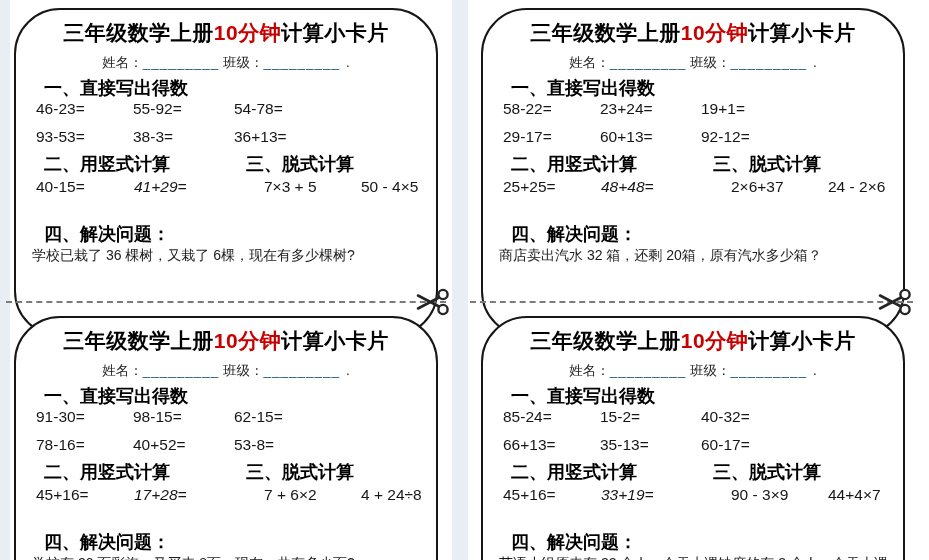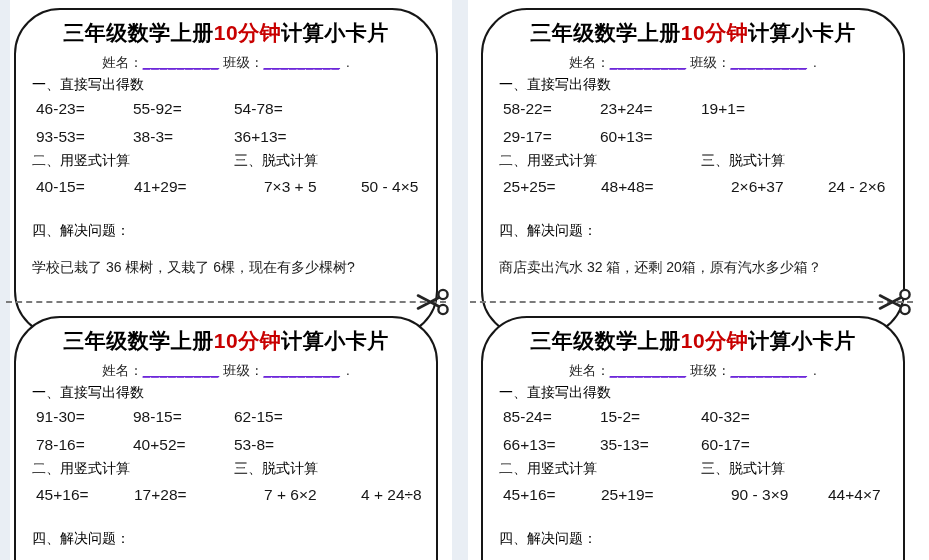"_________" .nameline .blank { color: #6d28d9 -> #0c4a6e; text-decoration: underline -> none }
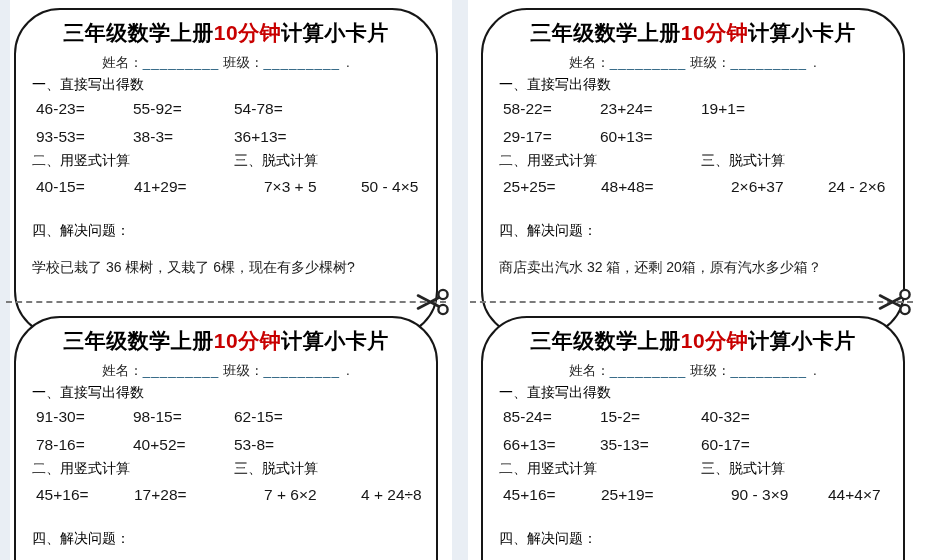"一、直接写出得数" .sec-head { font-size: 14px -> 18px; font-weight: 400 -> 700; margin-left: none -> 12px }
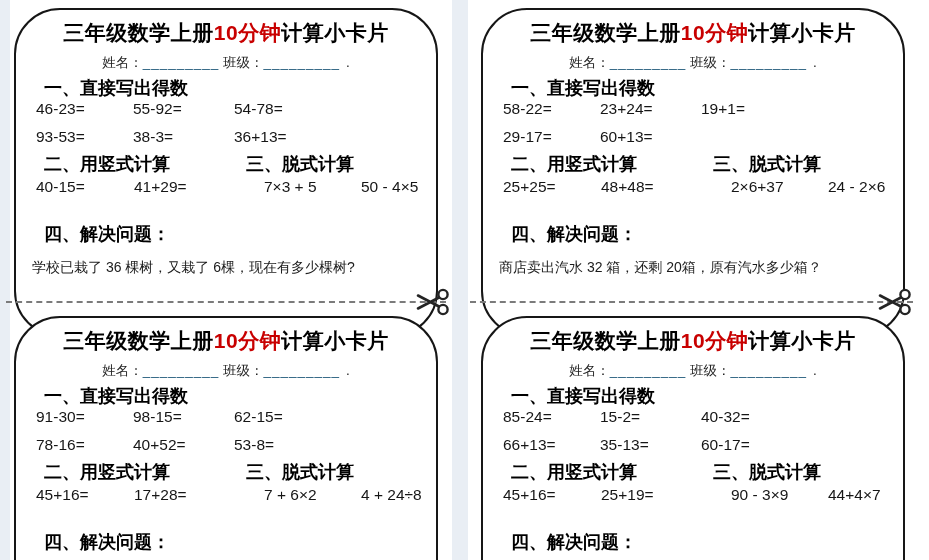"92-12=" span { html: none -> <span>92-12=</span> }
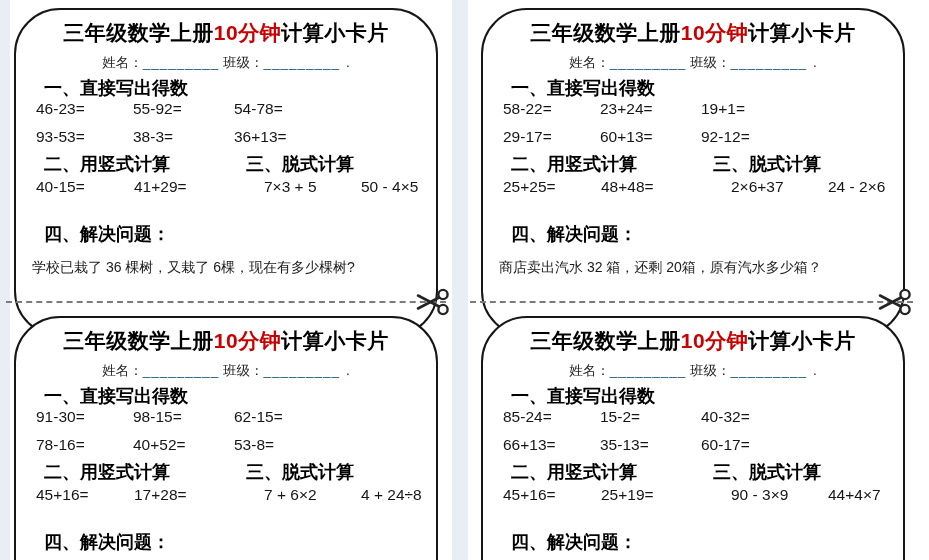"41+29=" .calc-v1 { font-style: none -> italic }
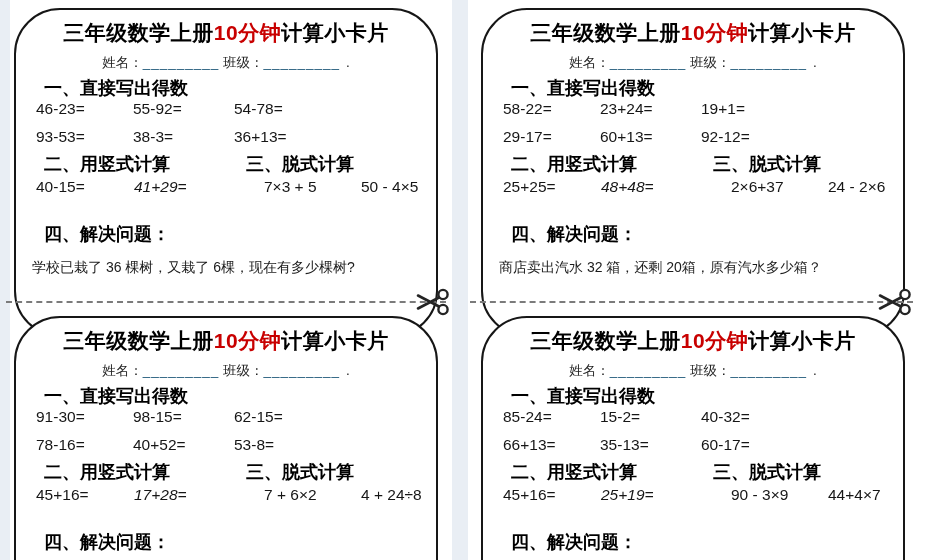"学校已栽了 36 棵树，又栽了 6棵，现在有多少棵树?" .word-problem { margin-top: 12px -> none }
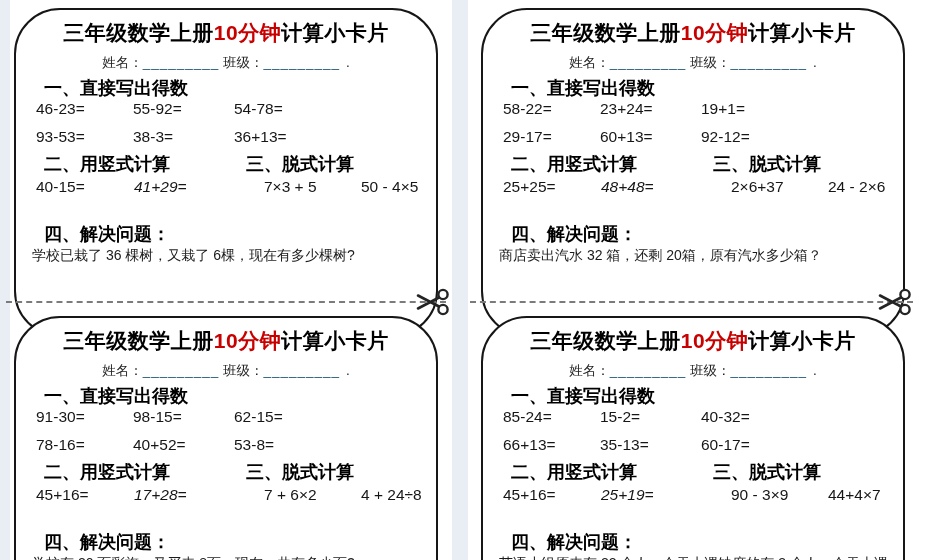"25+19=" span.calc-v1 { text: 25+19 -> 33+19 }
